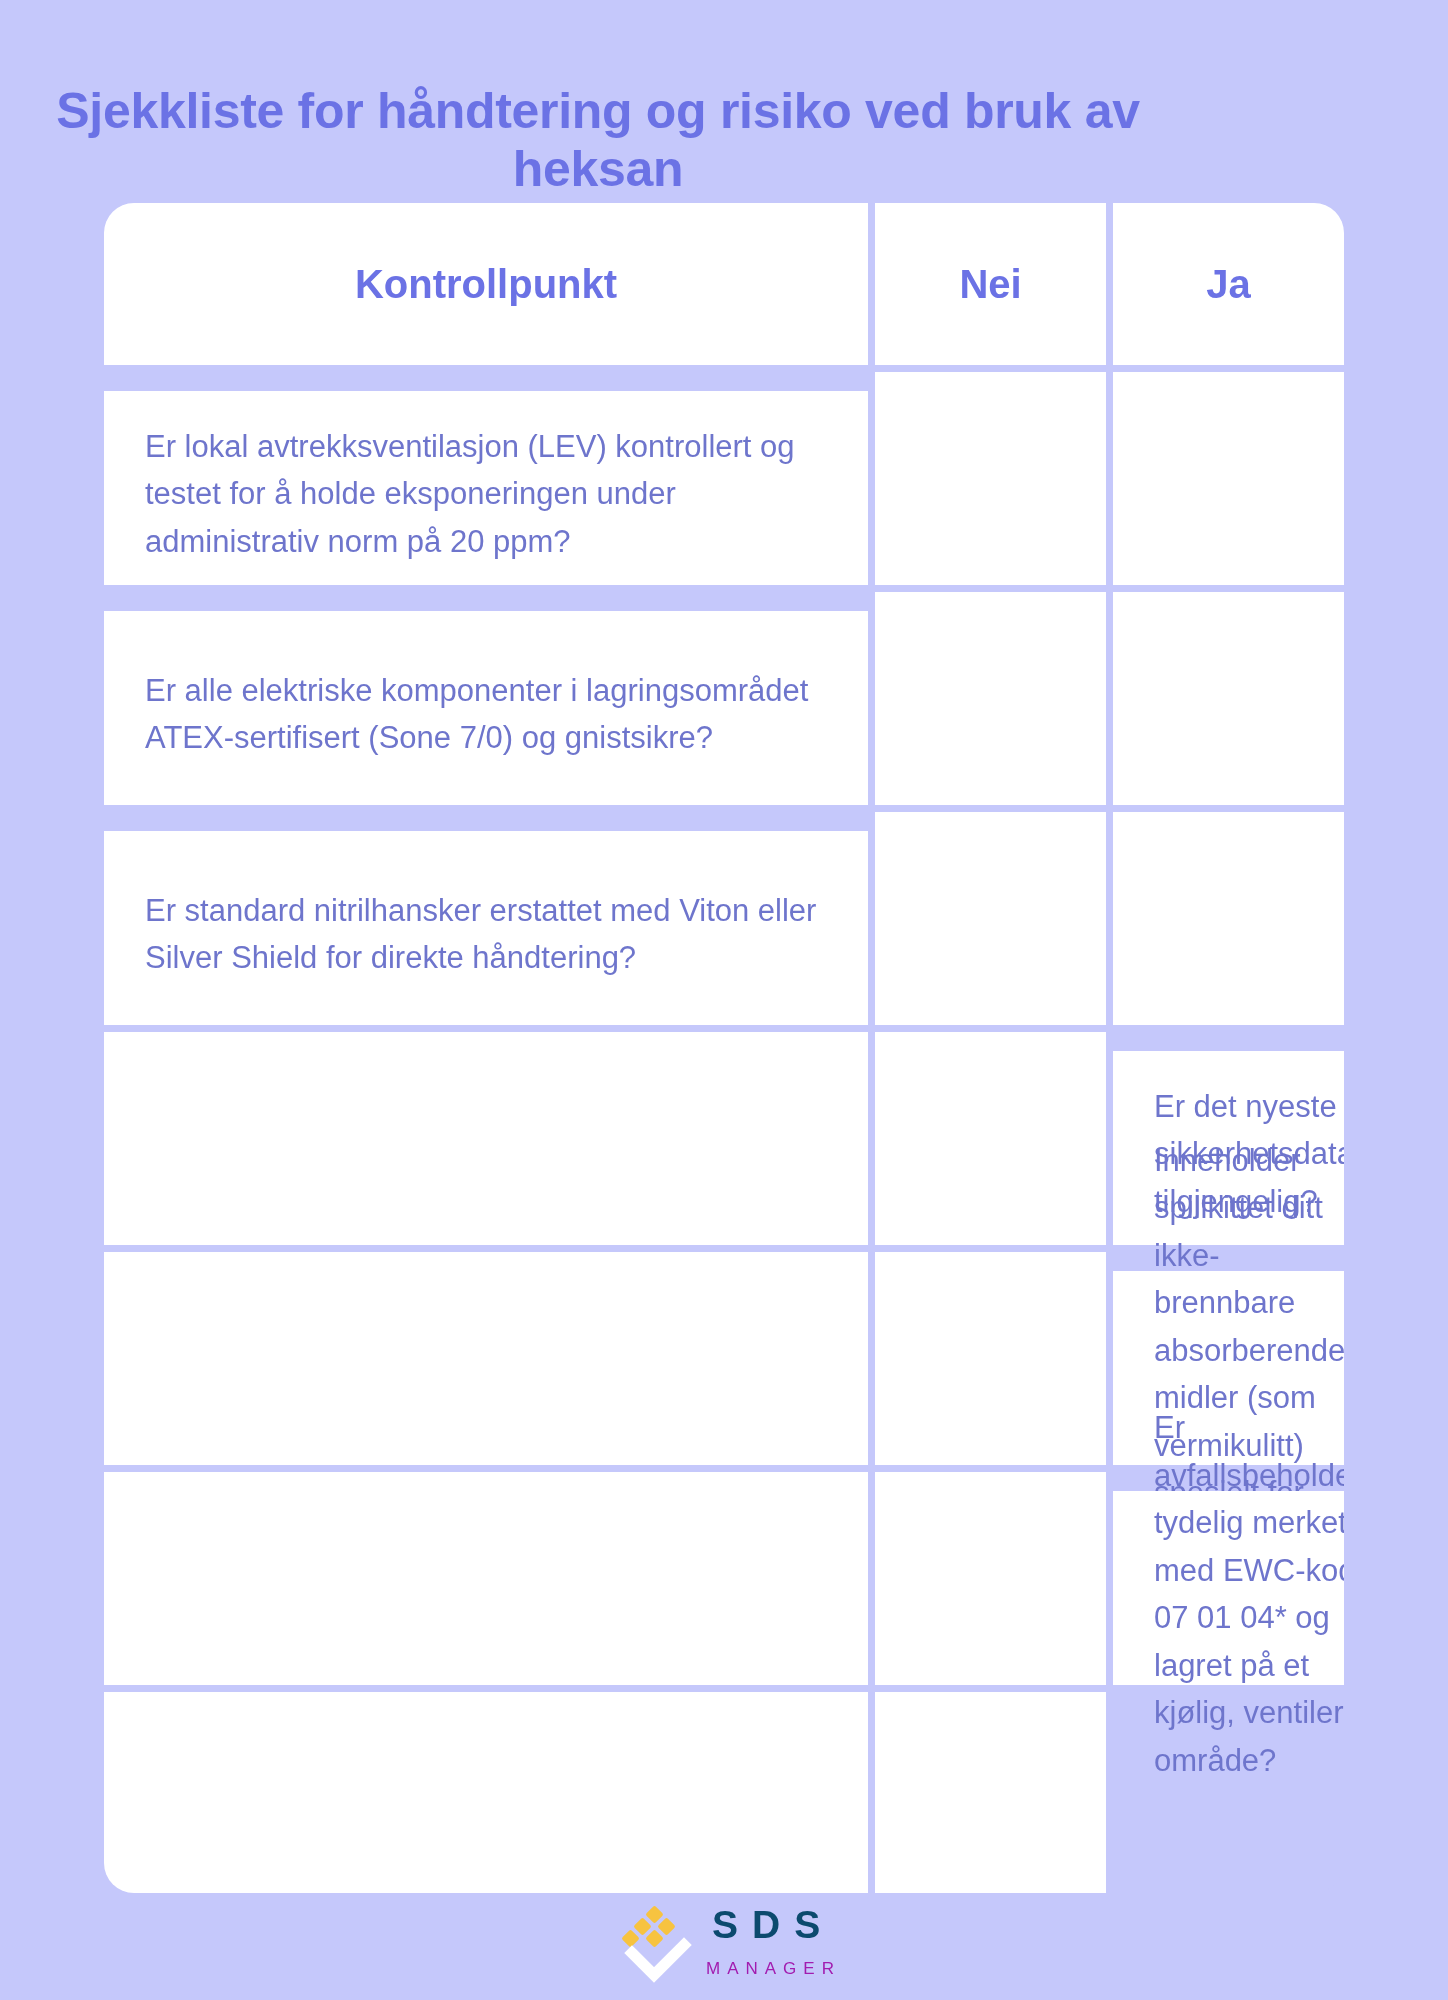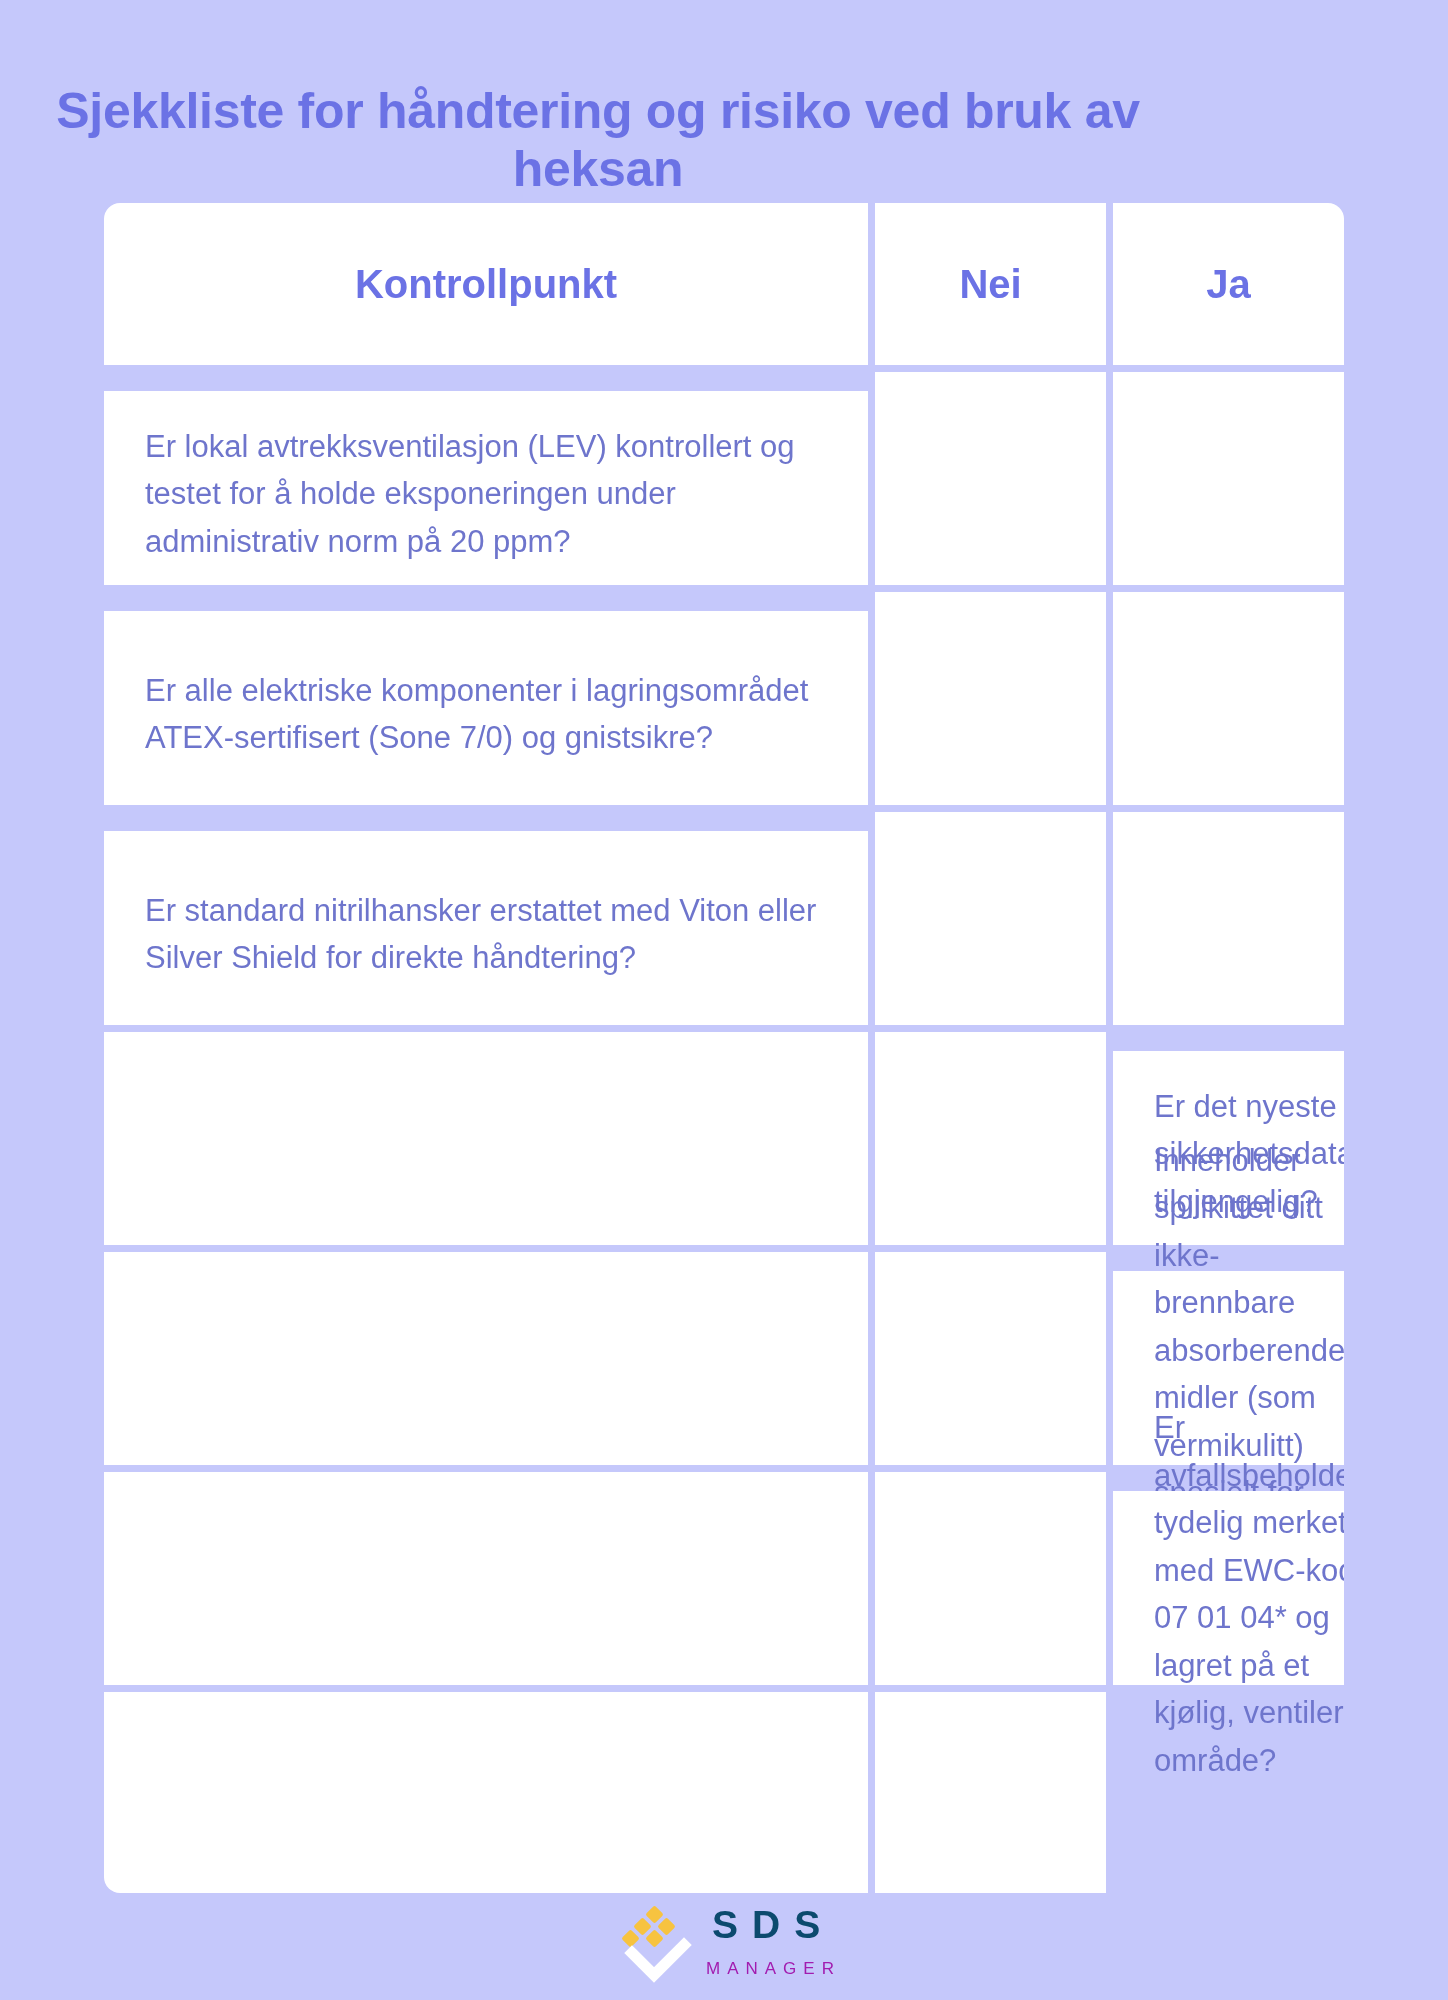"Kontrollpunkt" .card { border-radius: 16px -> 30px }
